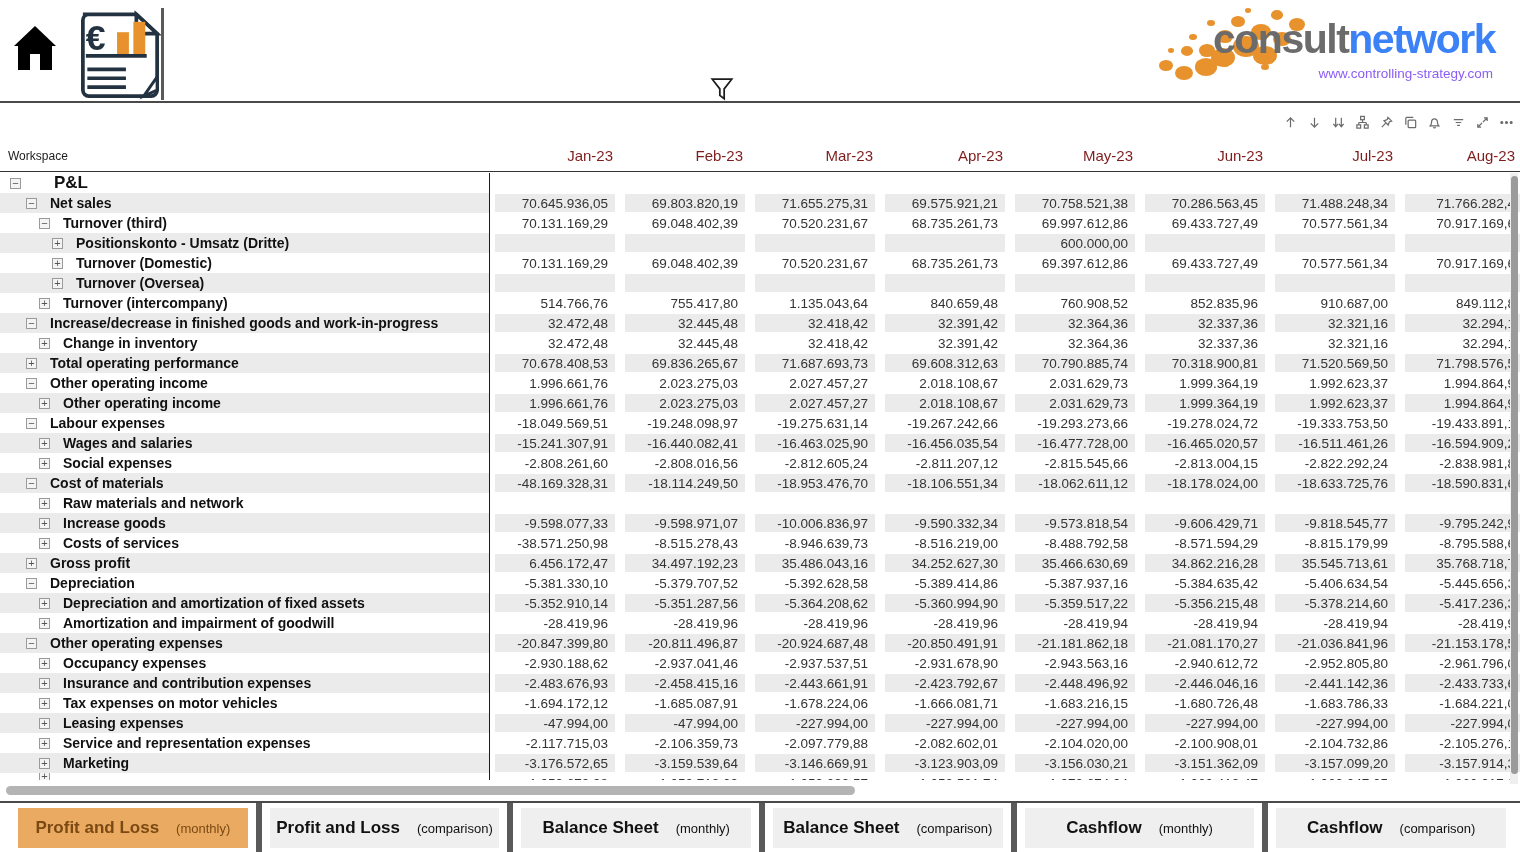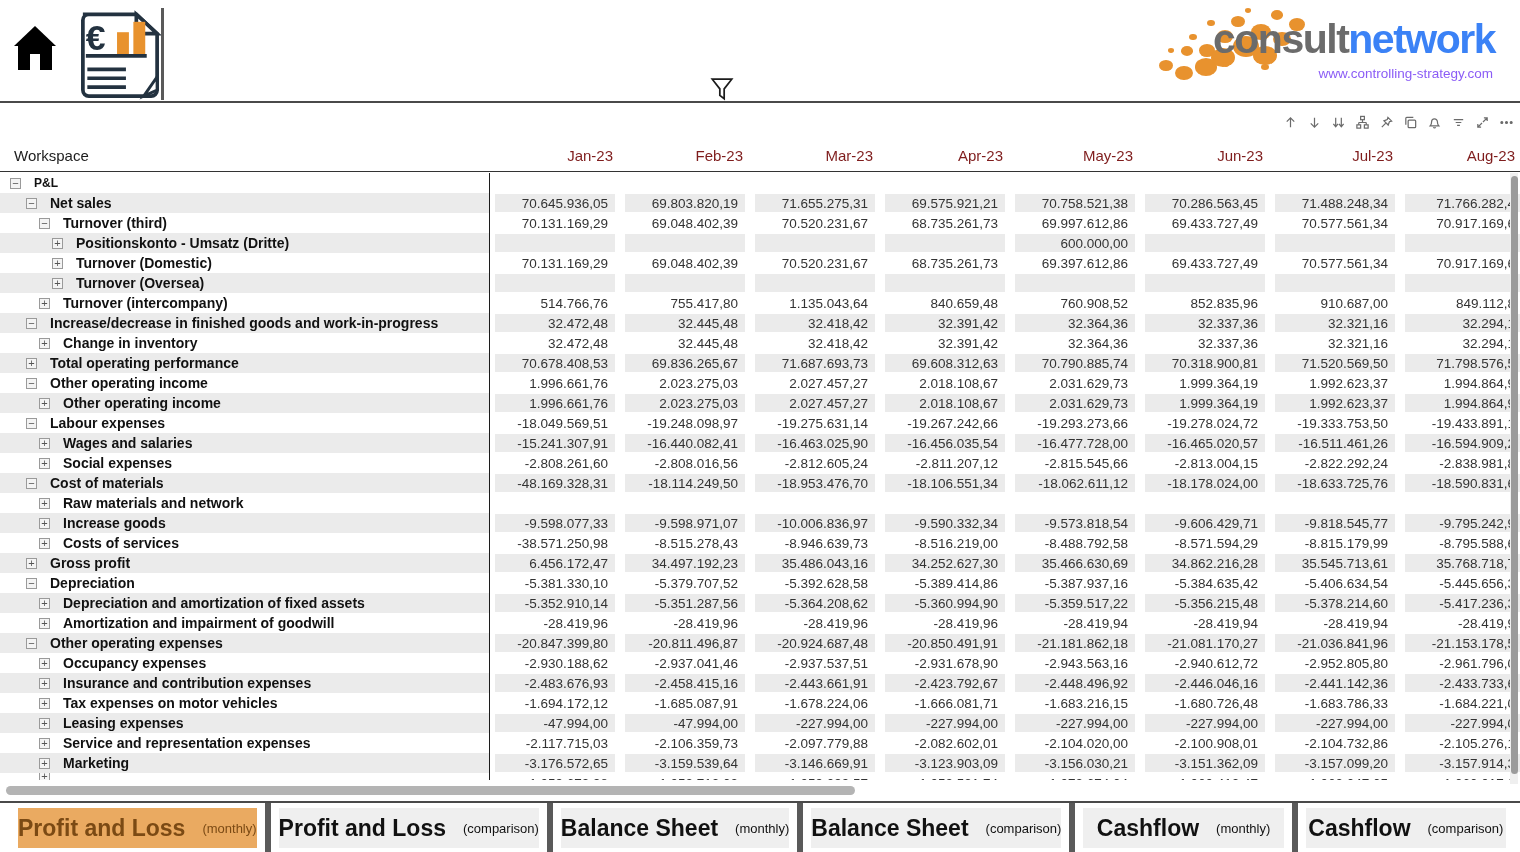"Workspace" .ws-label { font-size: 15px -> 12px; padding-left: 14px -> 8px }
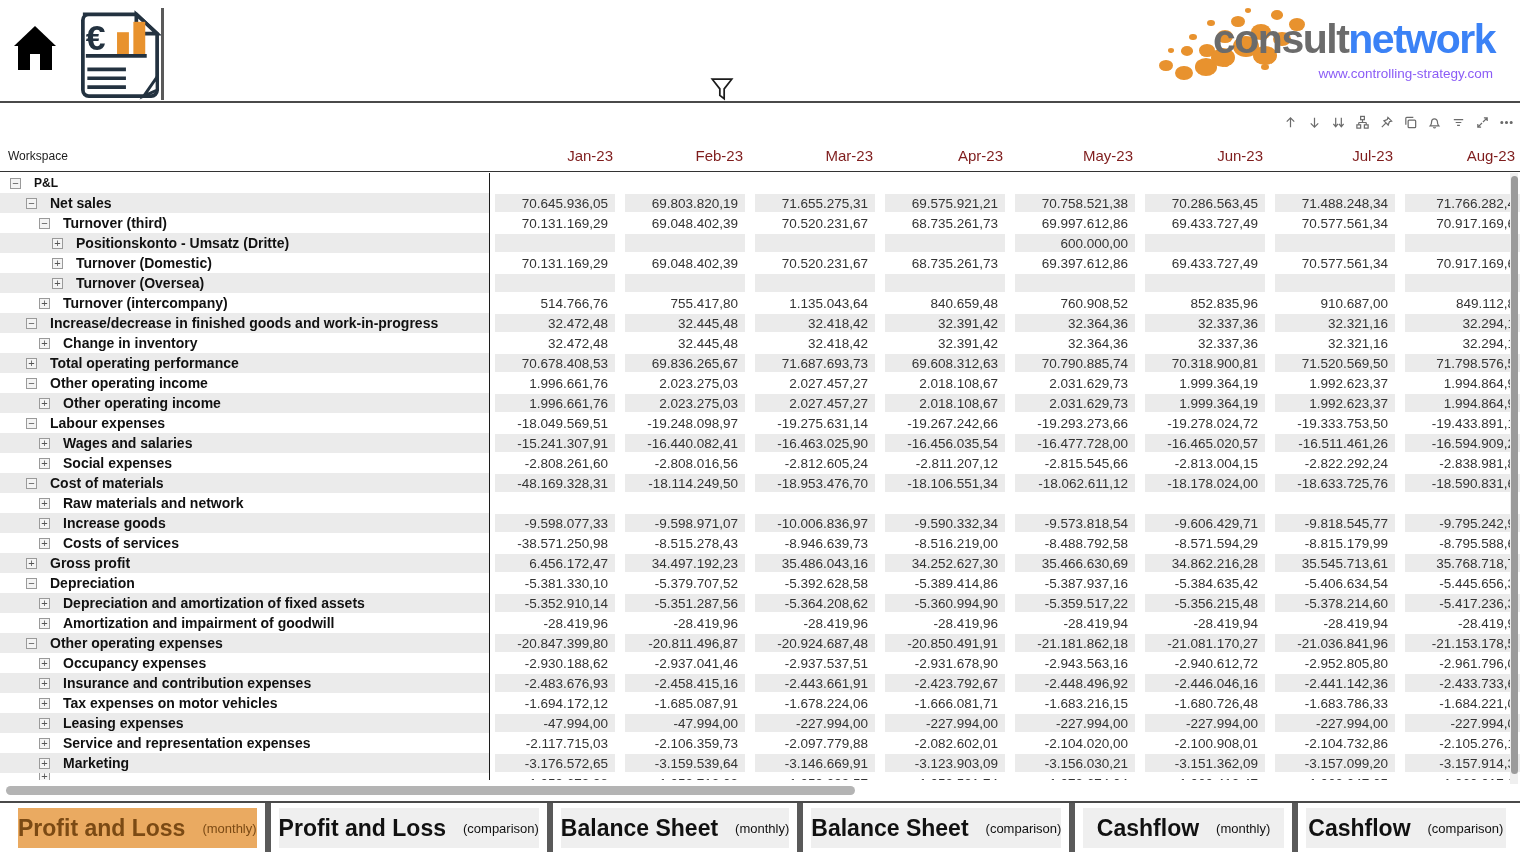"P&L" .lvl0 .rtext { font-size: 12px -> 17px; margin-left: none -> 20px }
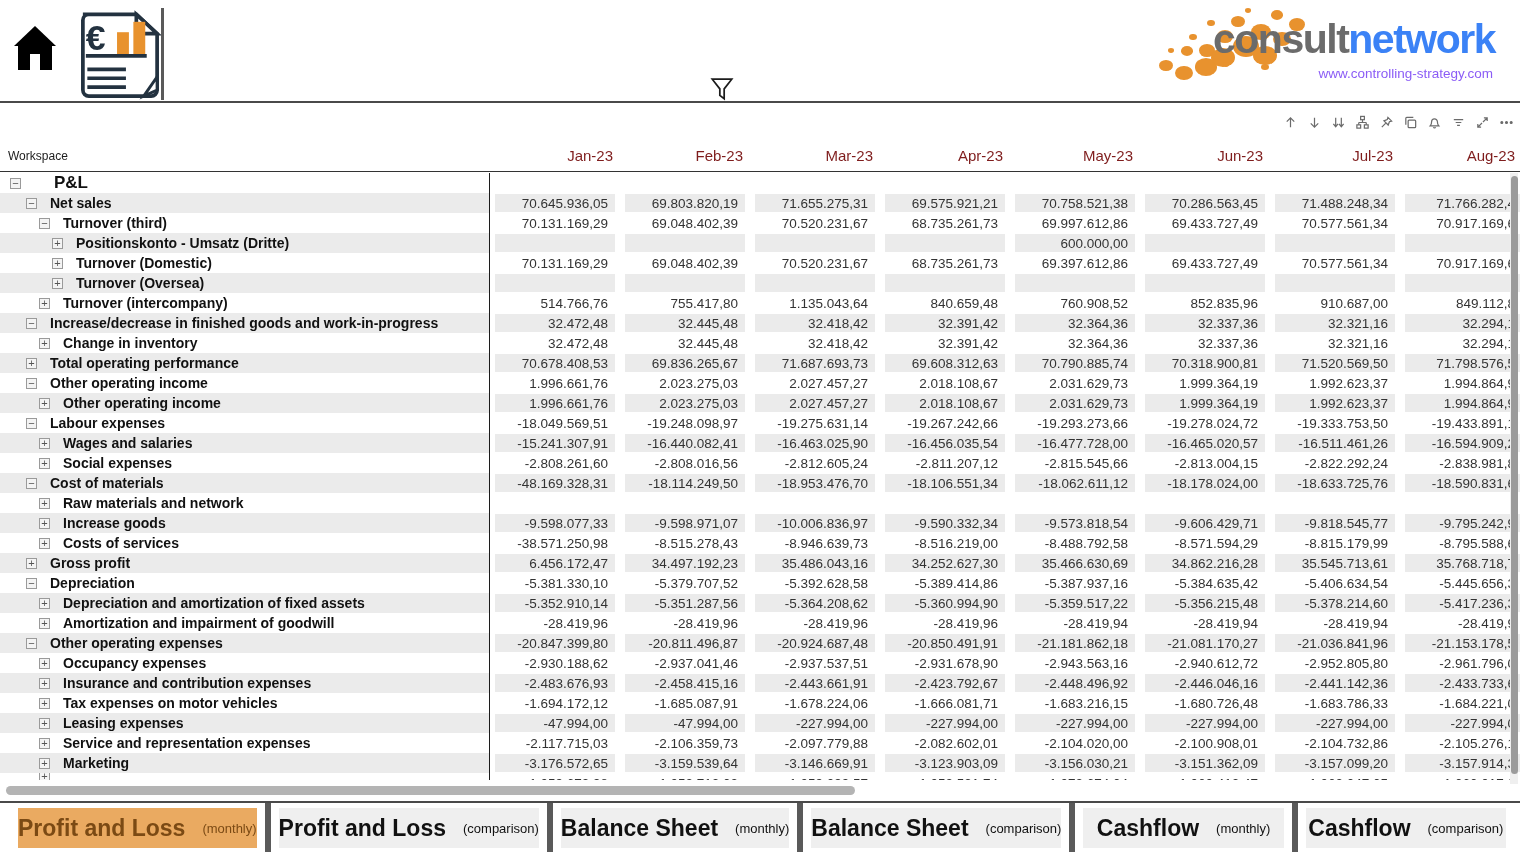"Profit and Loss" .tab .main { font-size: 23px -> 17px }
